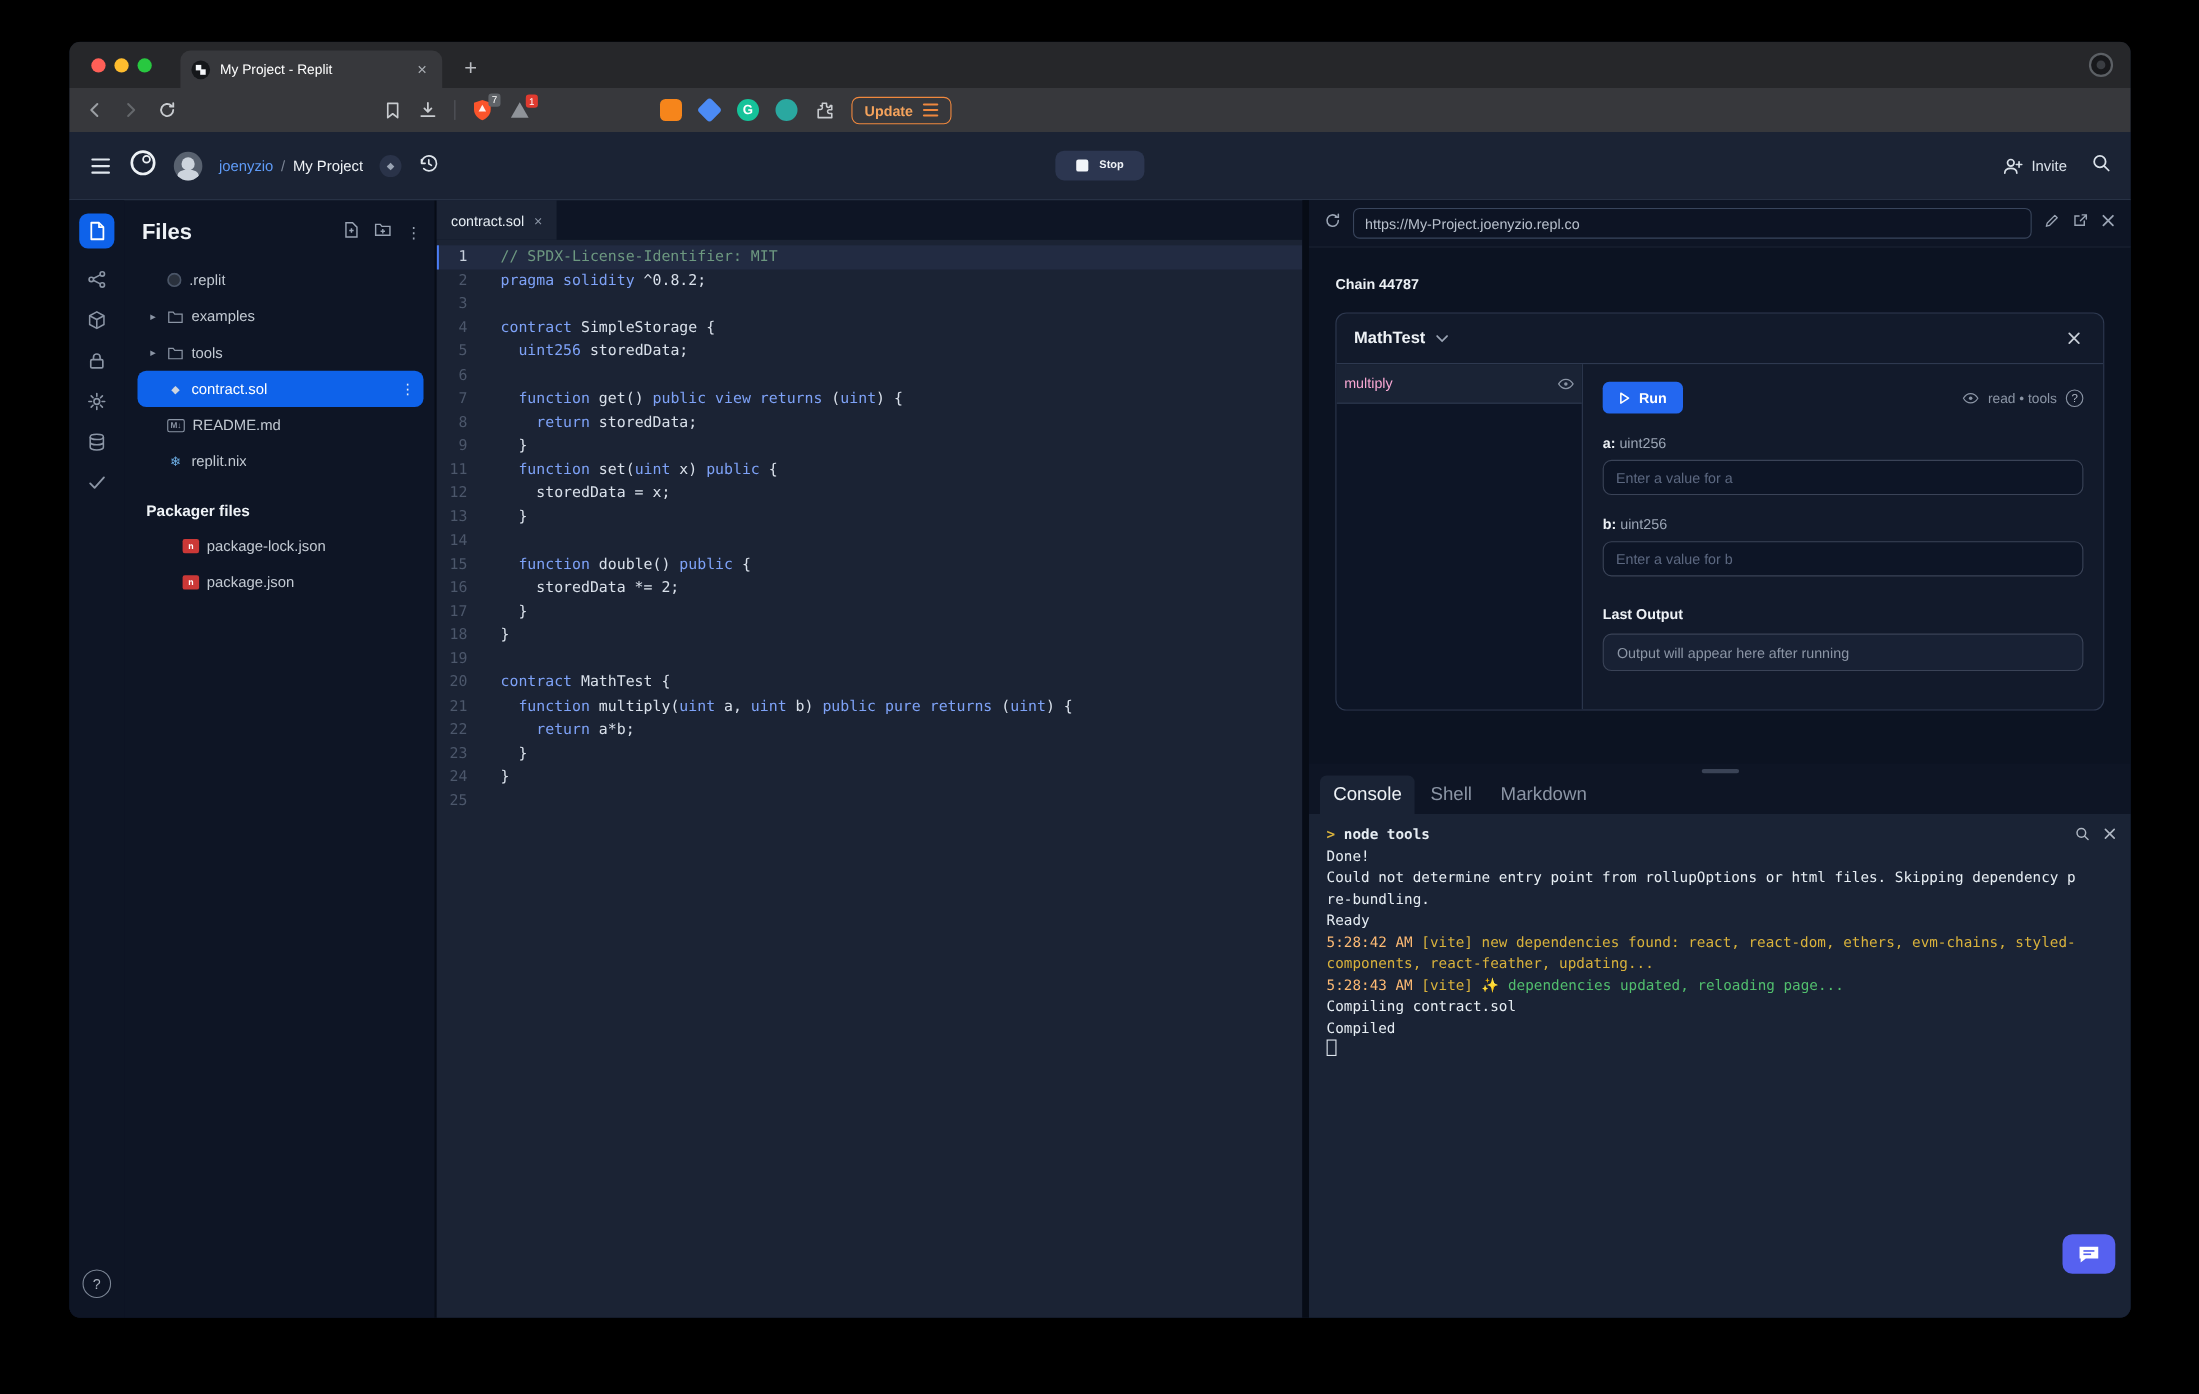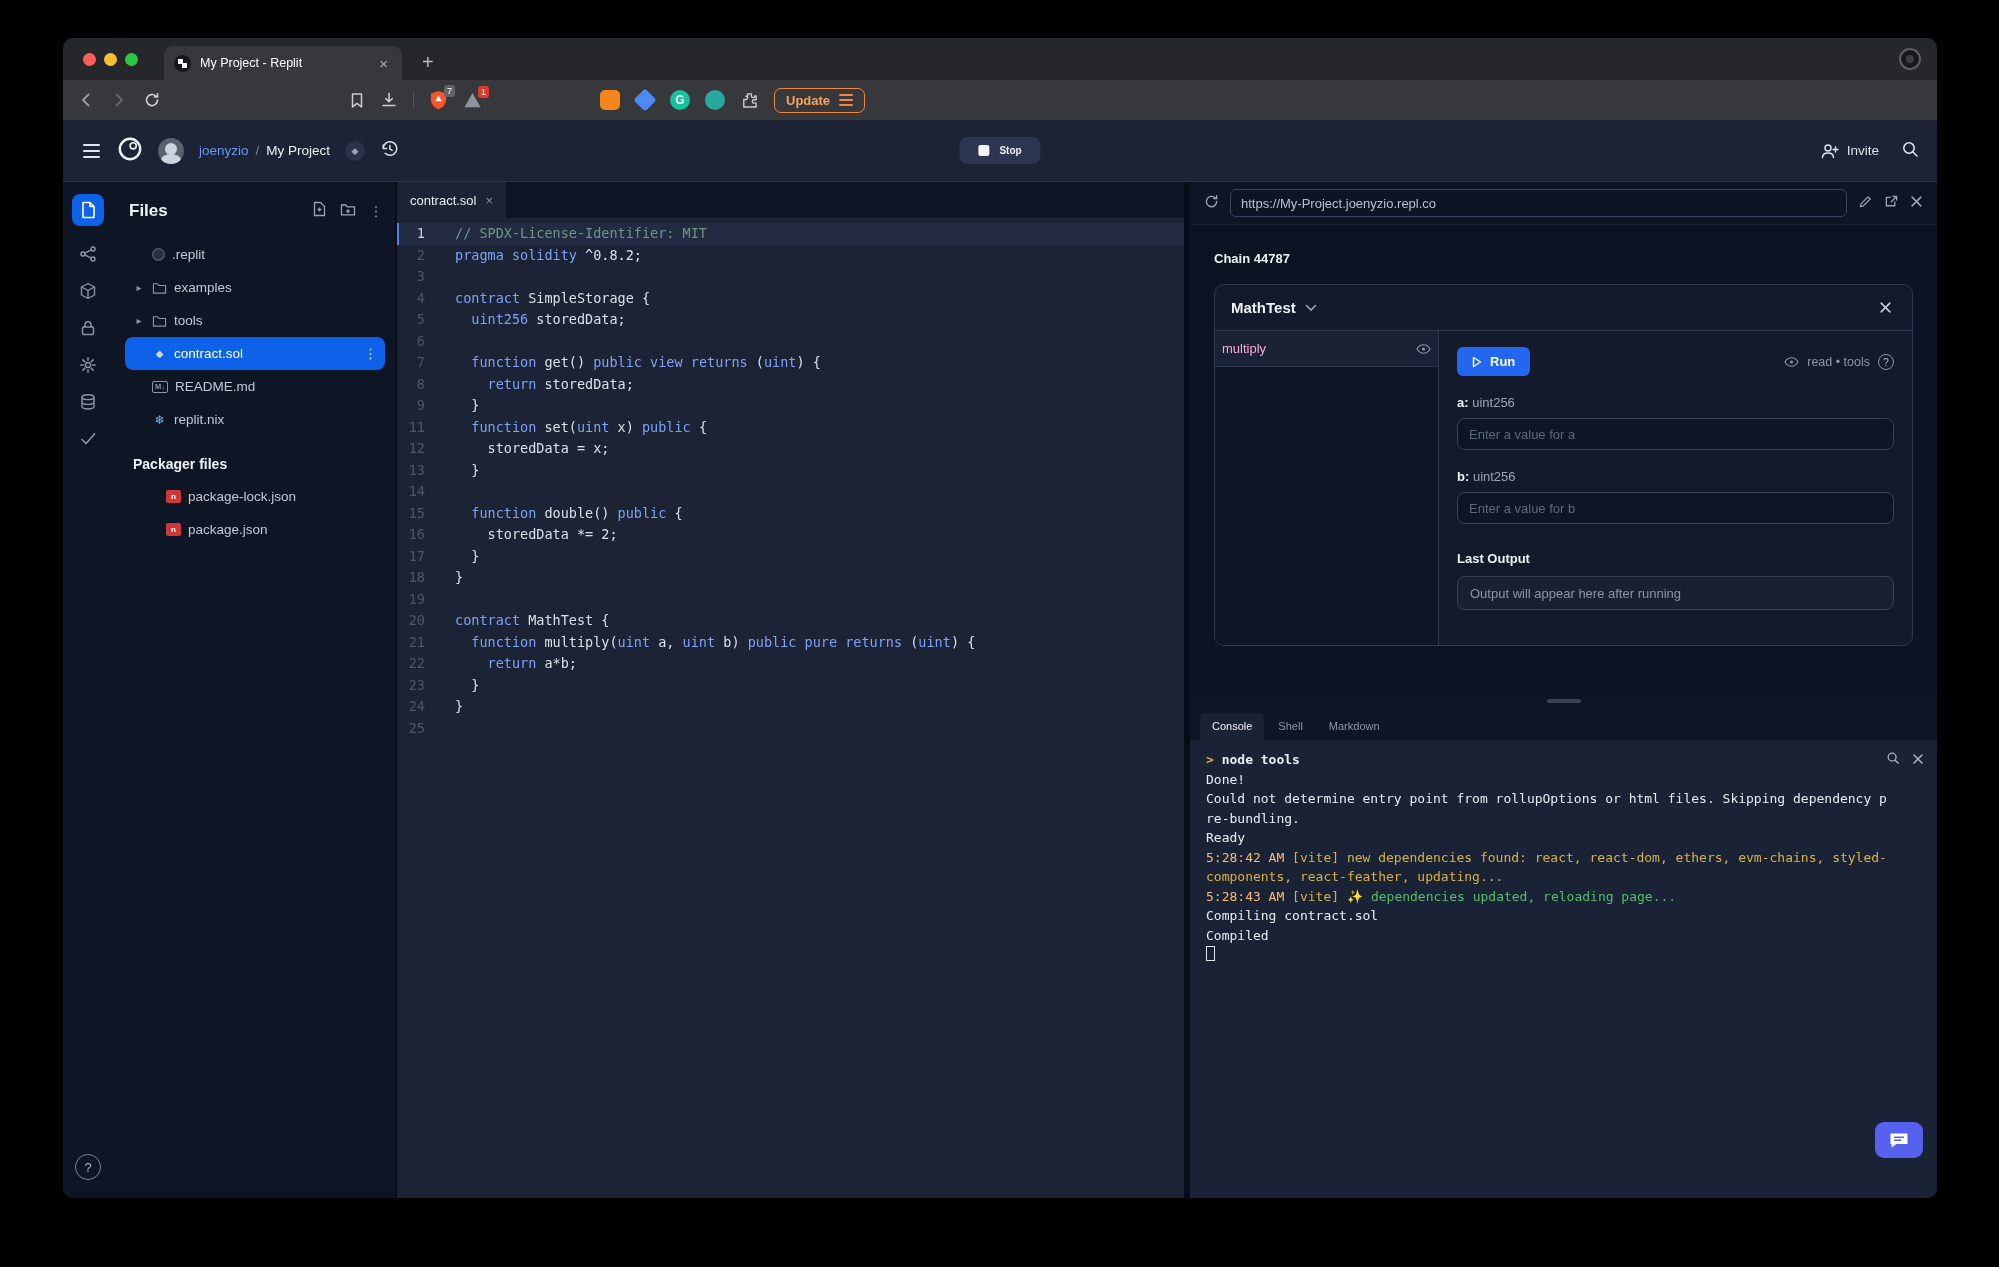"Files" .files-title { font-size: 17px -> 20px }
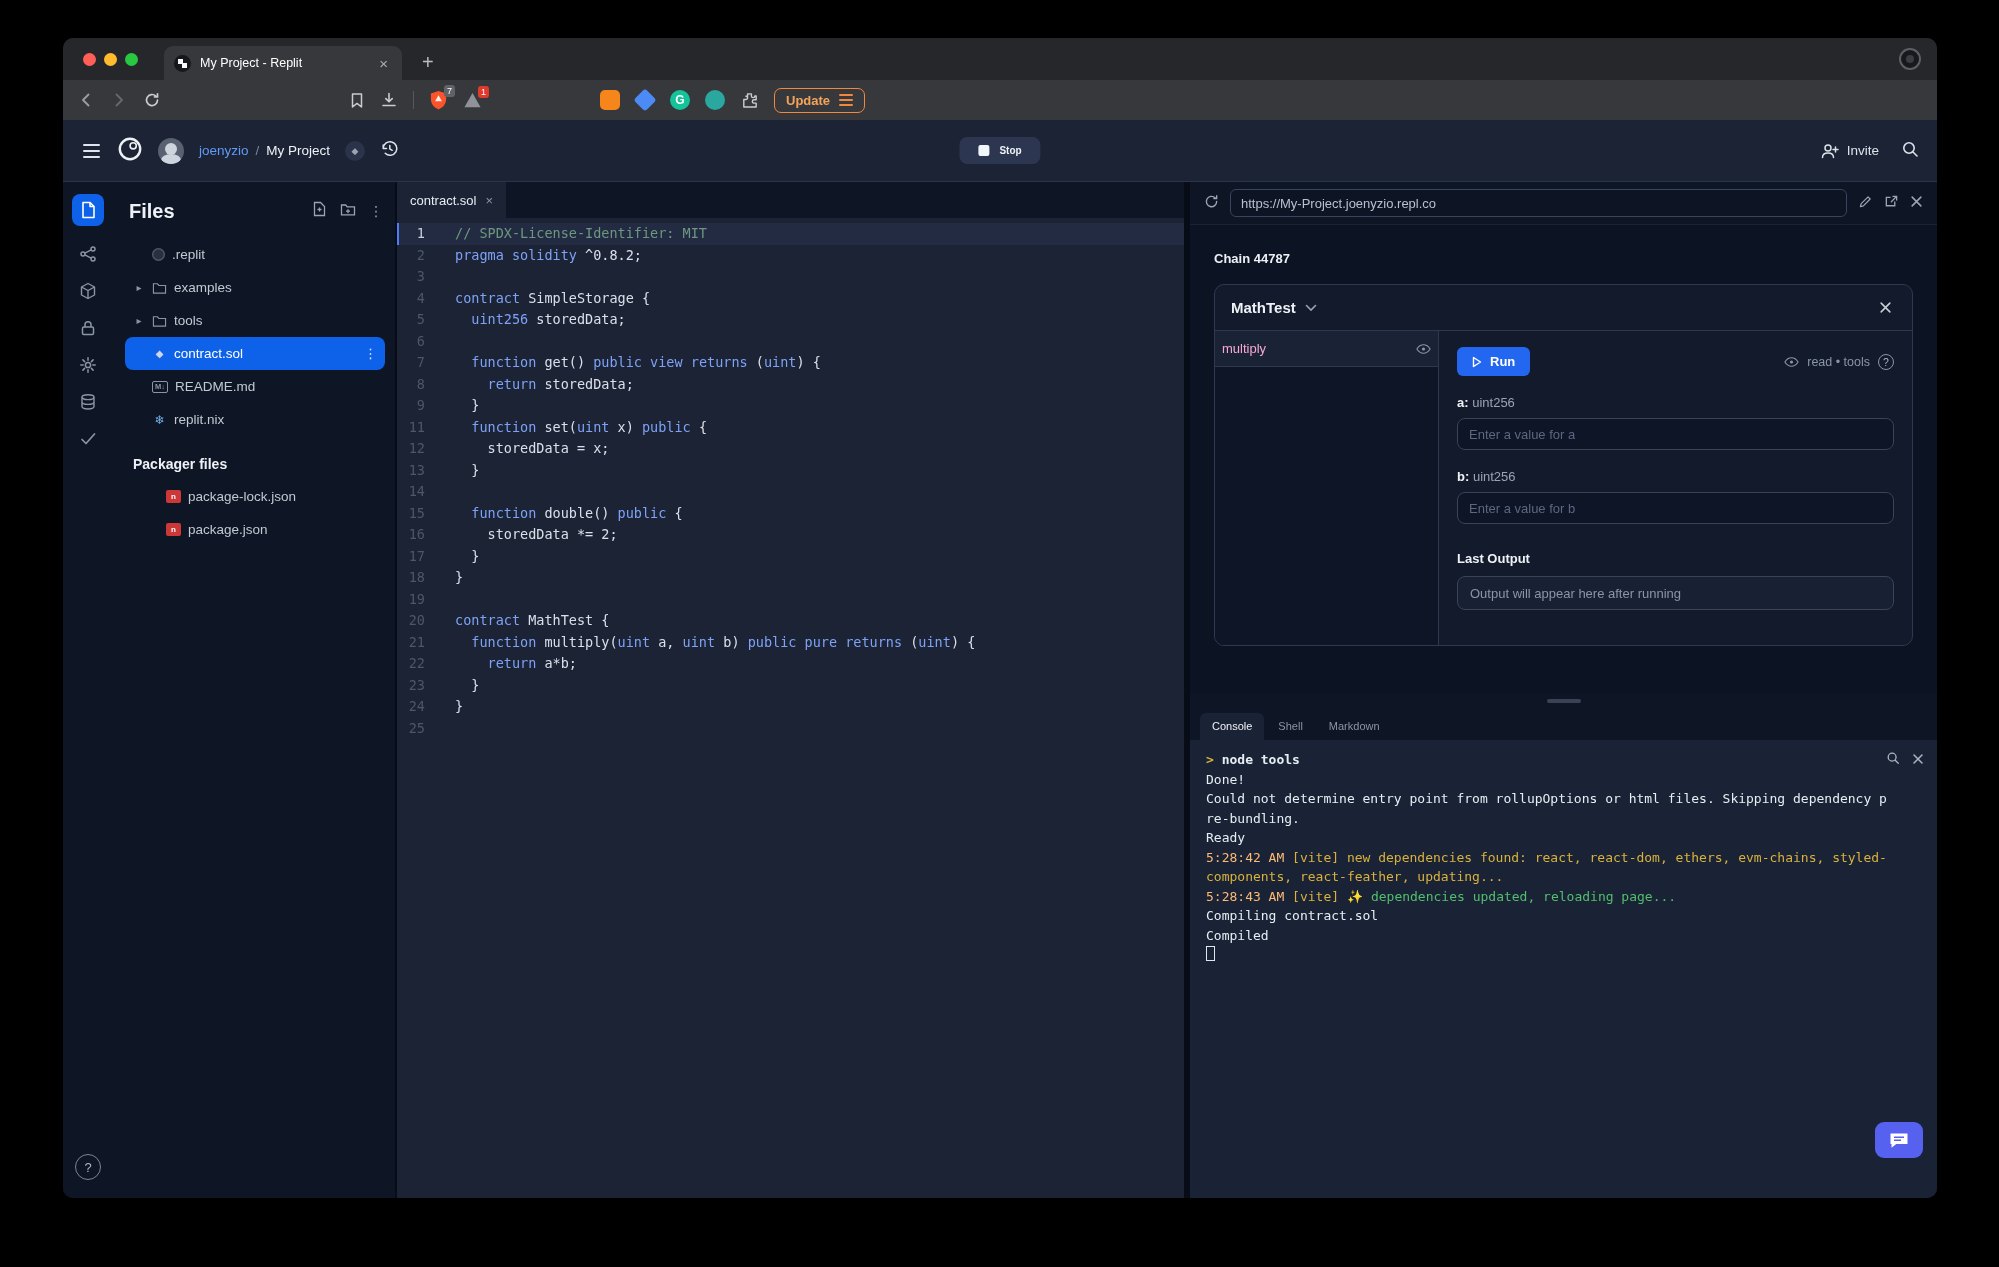"Console" .ctab { font-size: 11px -> 17px }
